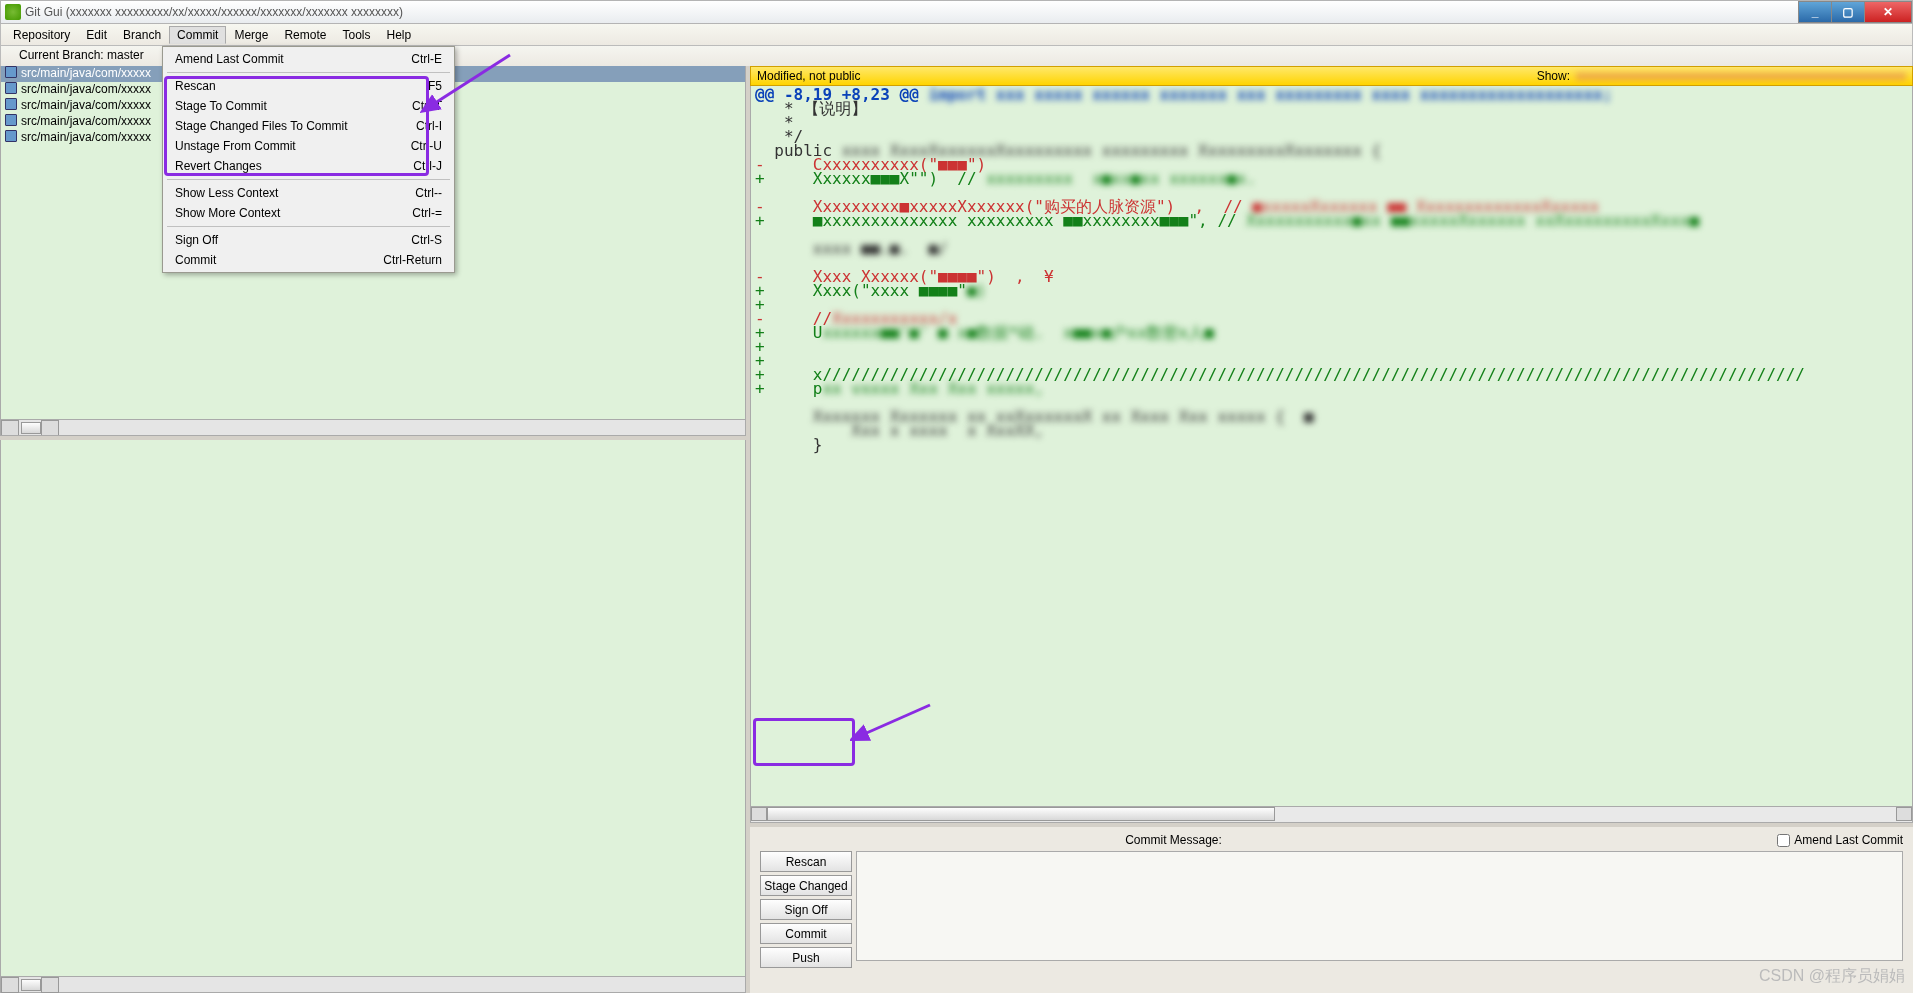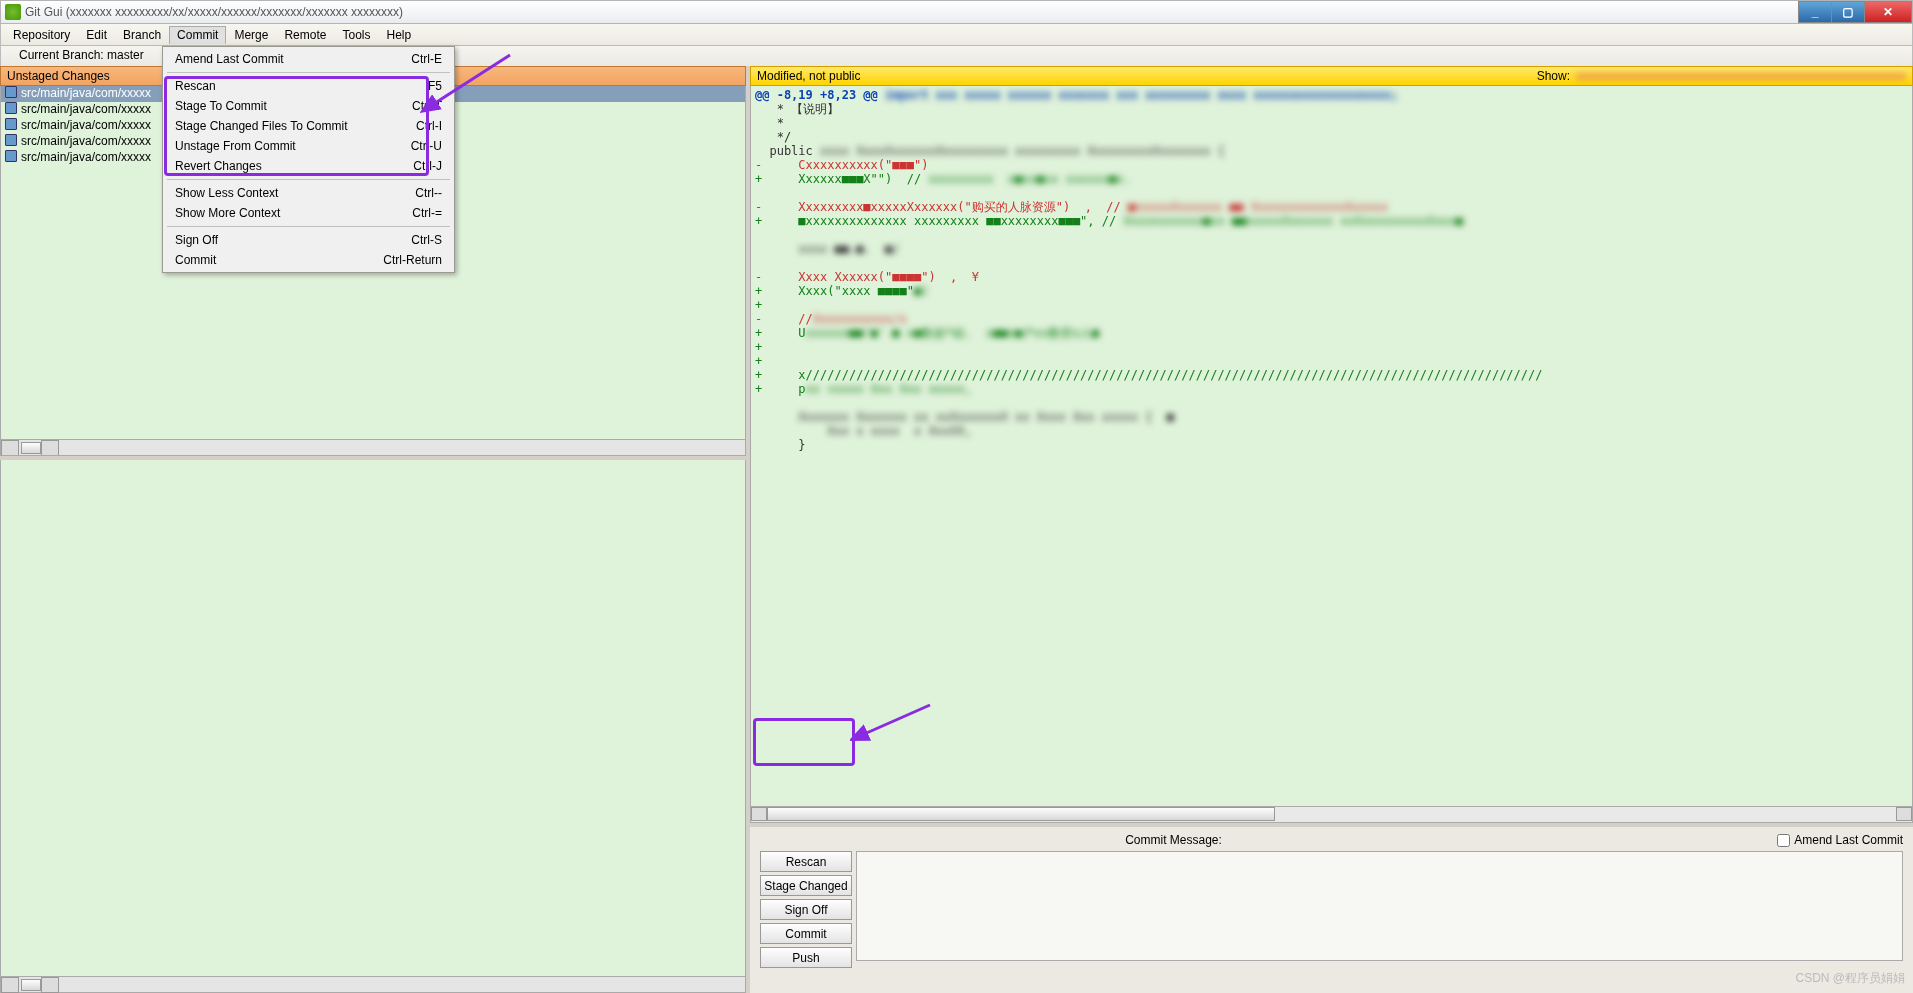"Unstaged Changes" div.sech { html: <div>Unstaged Changes</div> -> none }
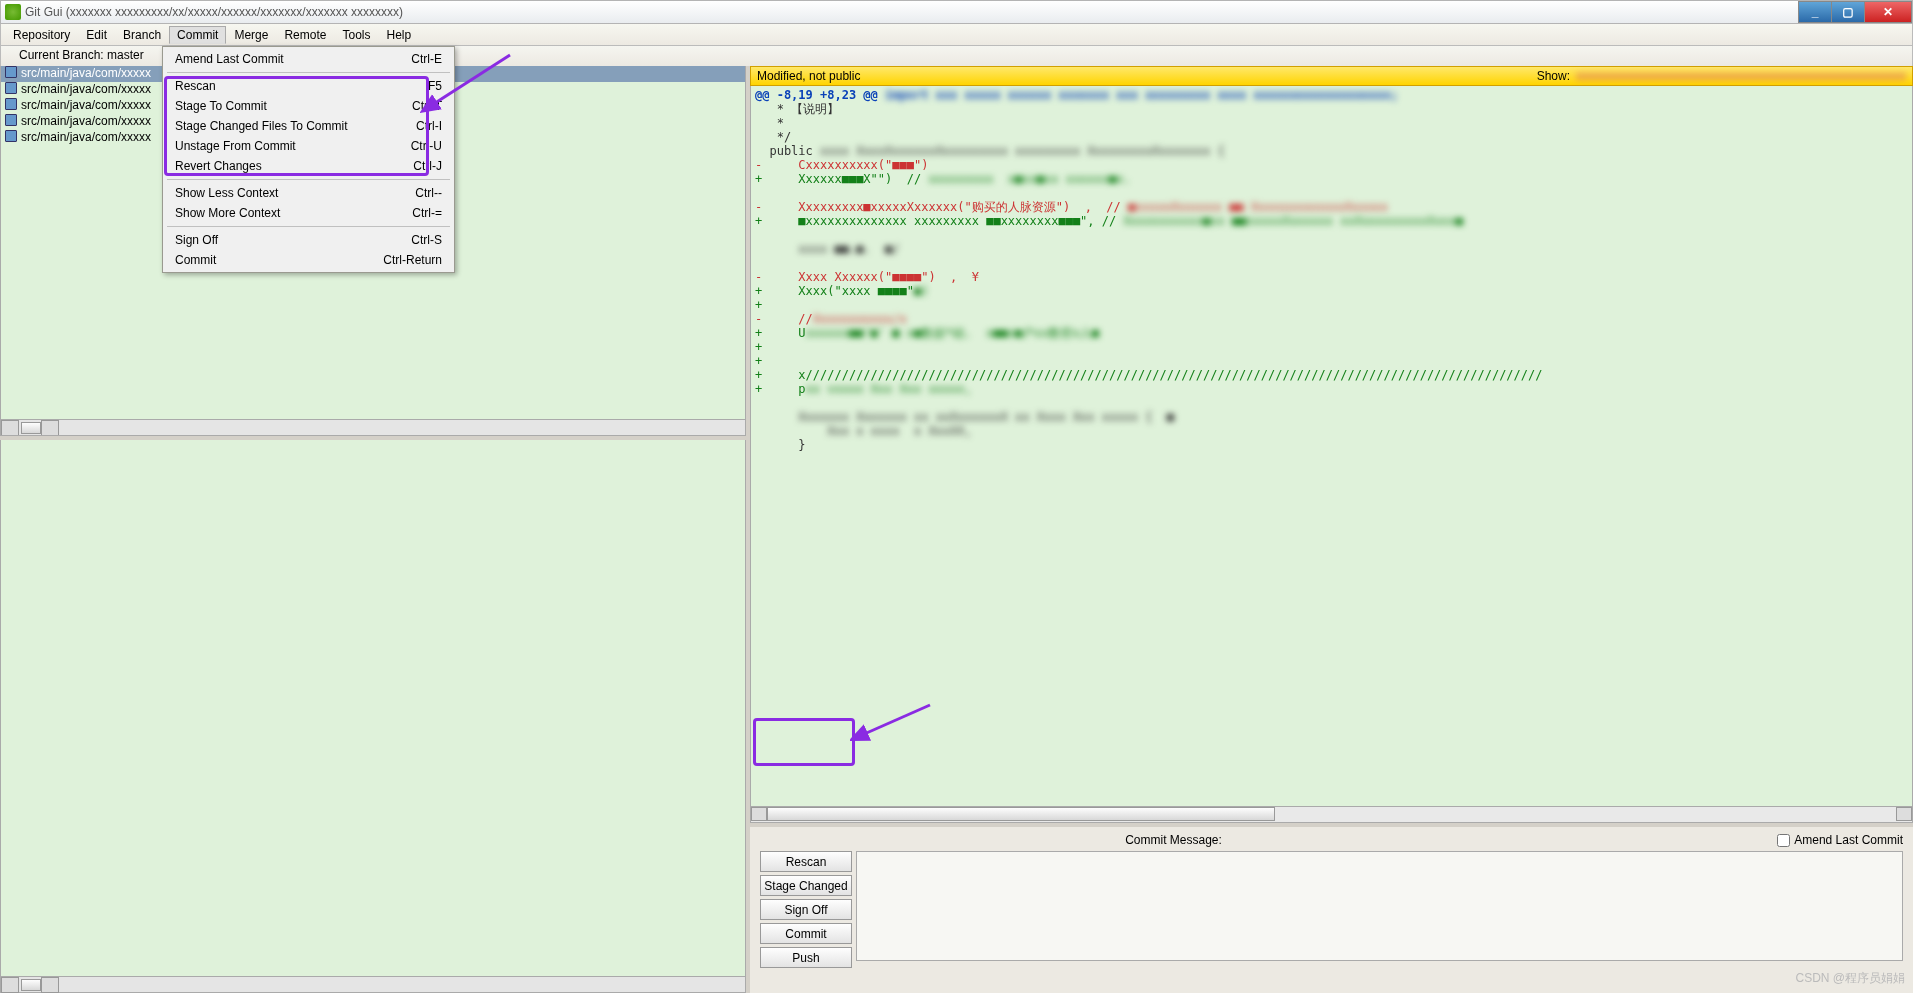"@@ -8,19 +8,23 @@ *" .diffpane { font-size: 12px -> 16px }
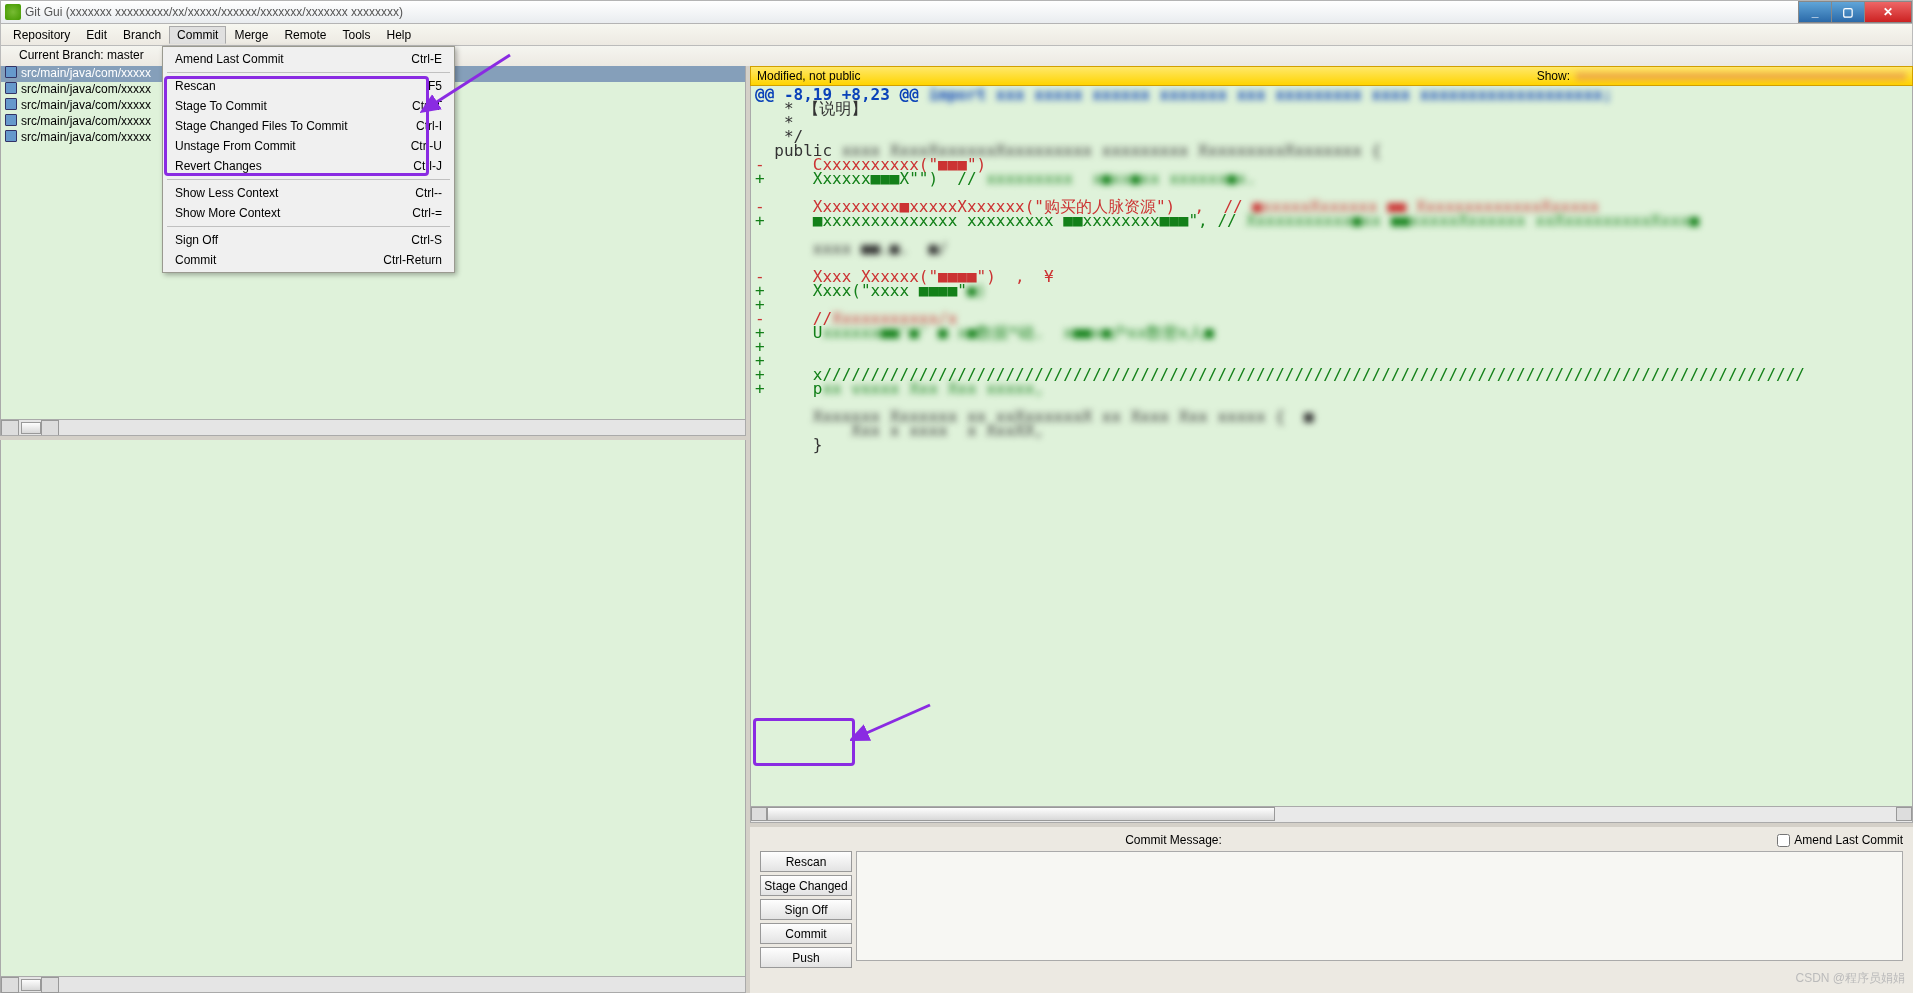"CSDN @程序员娟娟" .wm { font-size: 12px -> 16px }
